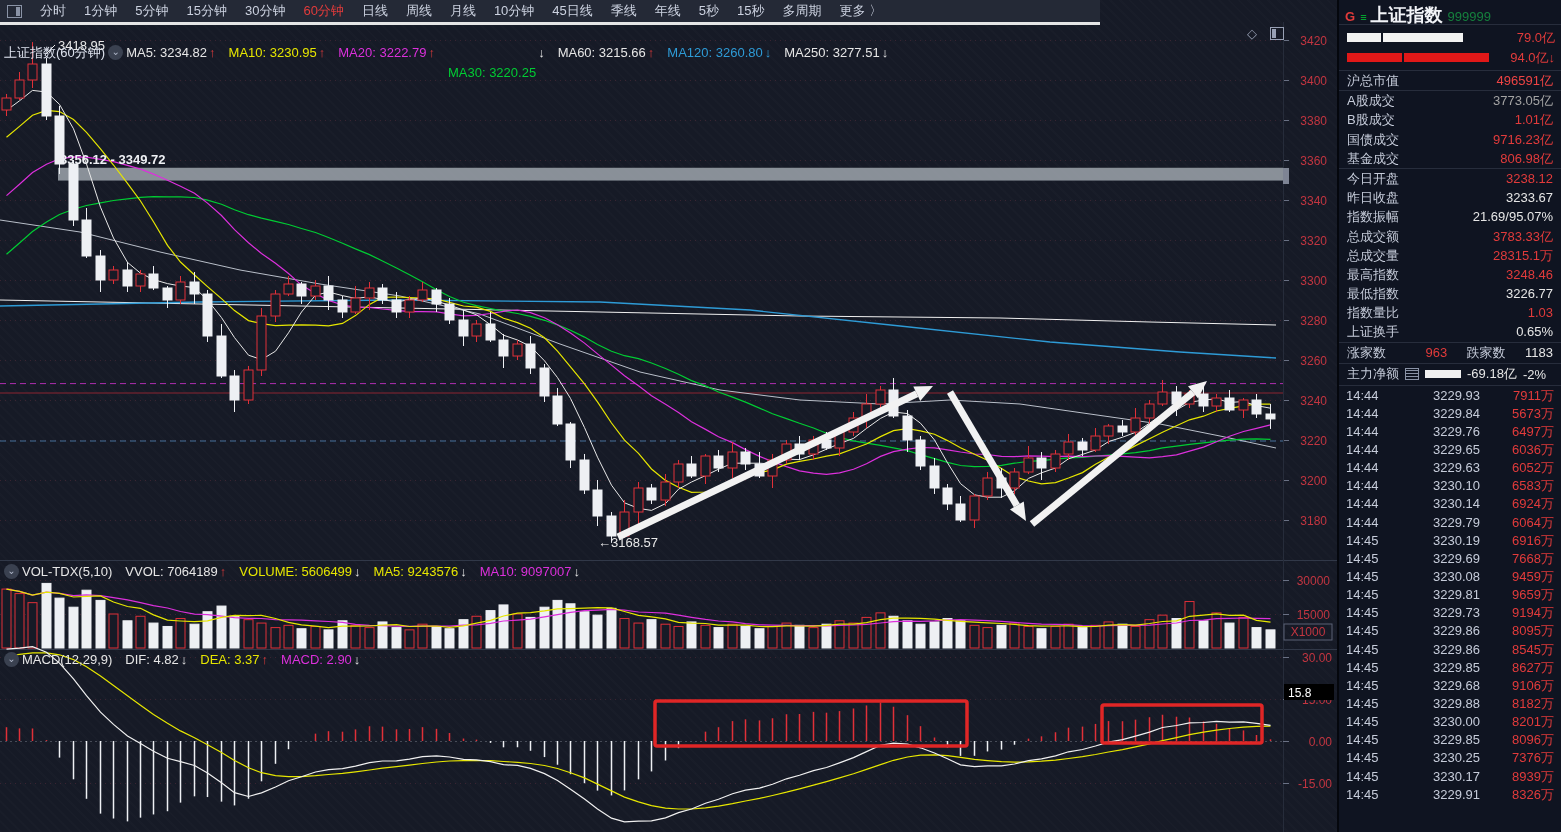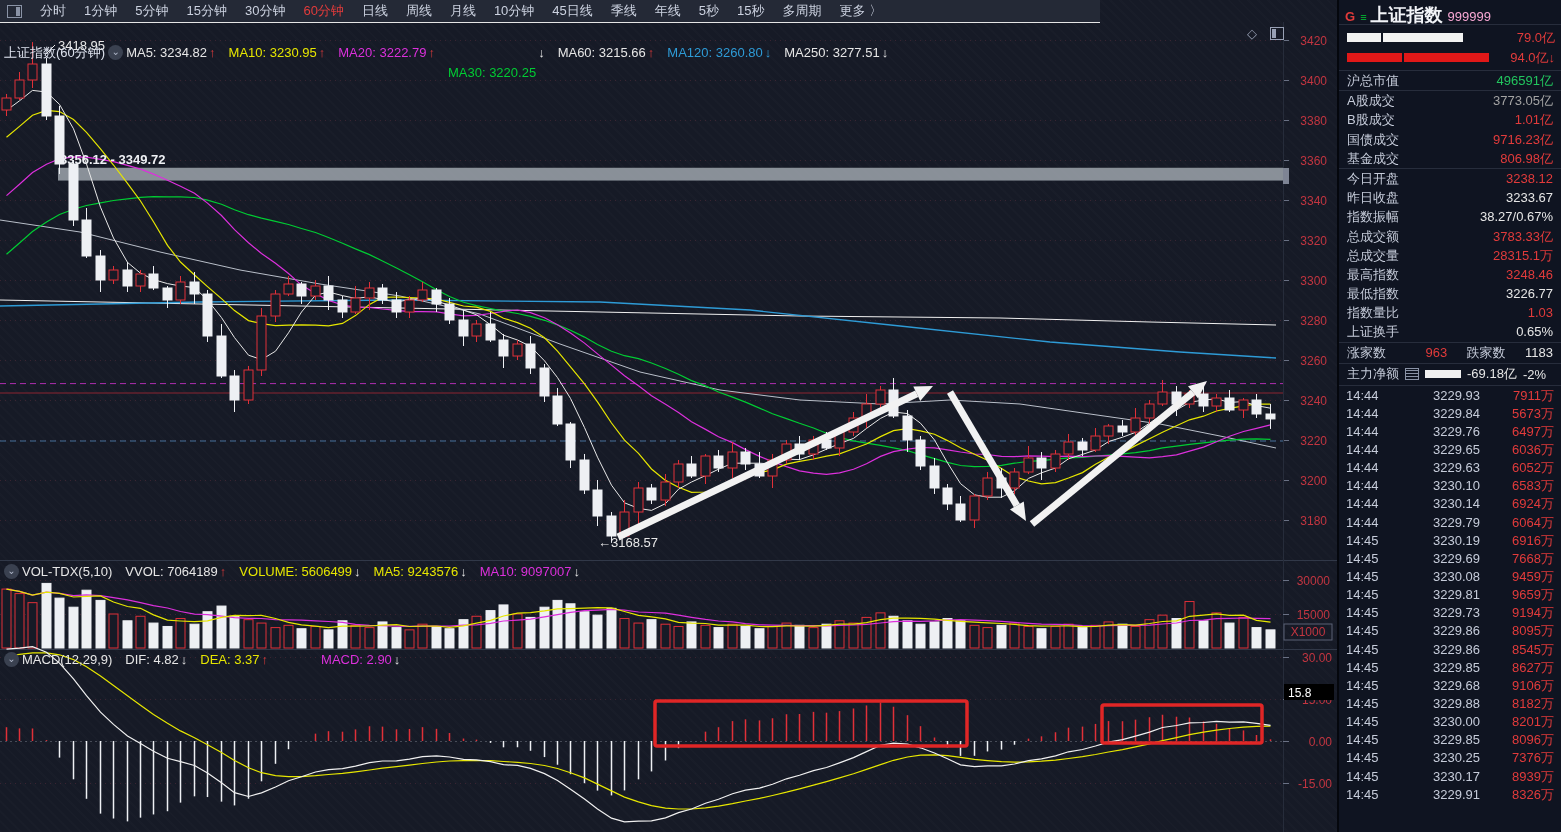"分时" #topbar { border-bottom: 1px solid #e5e5e5 -> 3px solid #e5e5e5 }
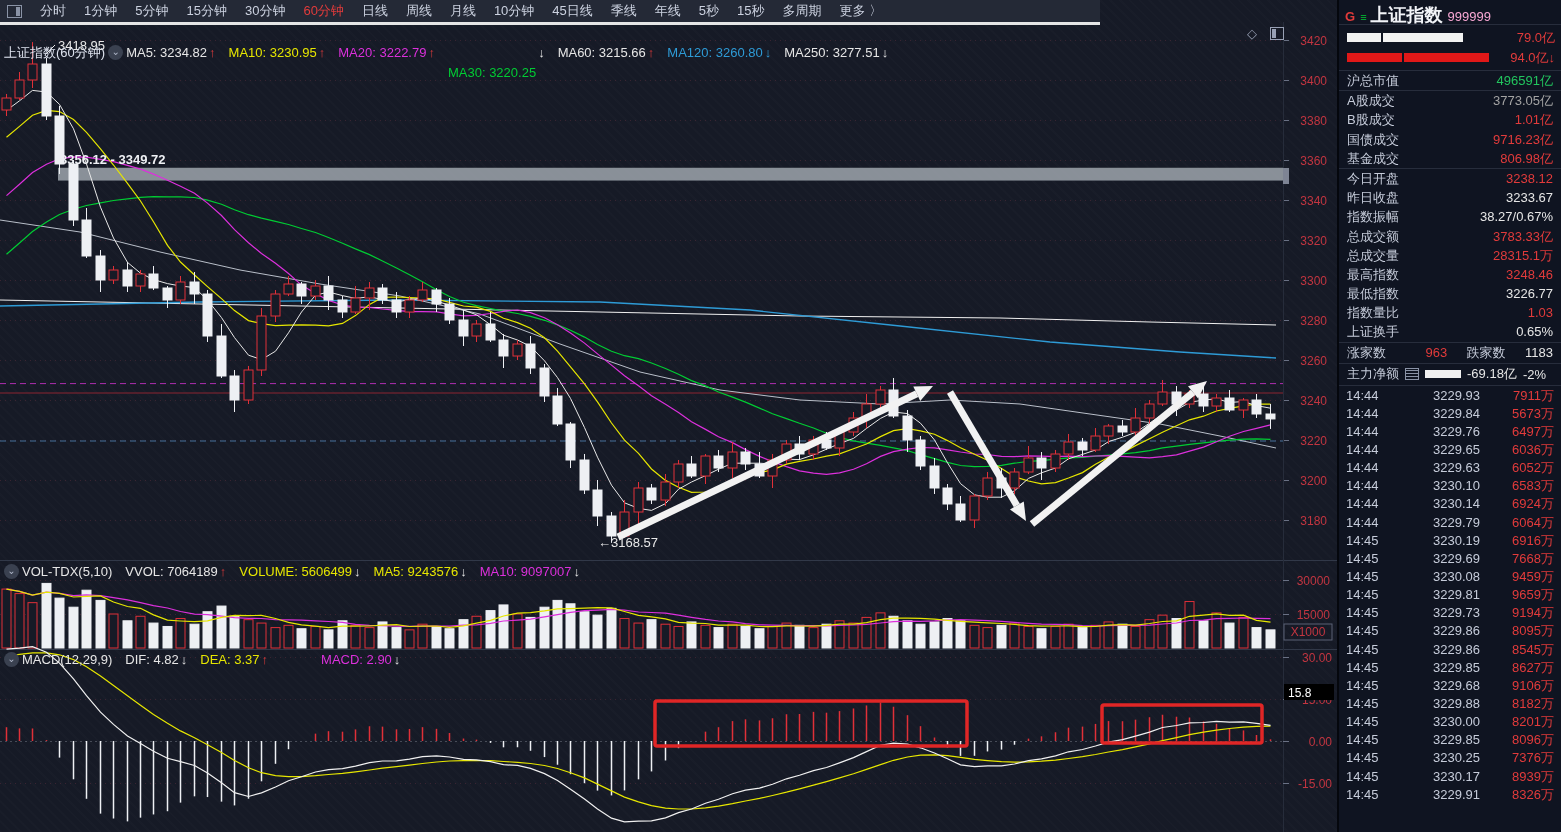"999999" .code { color: #f9a8d4 -> #15803d }
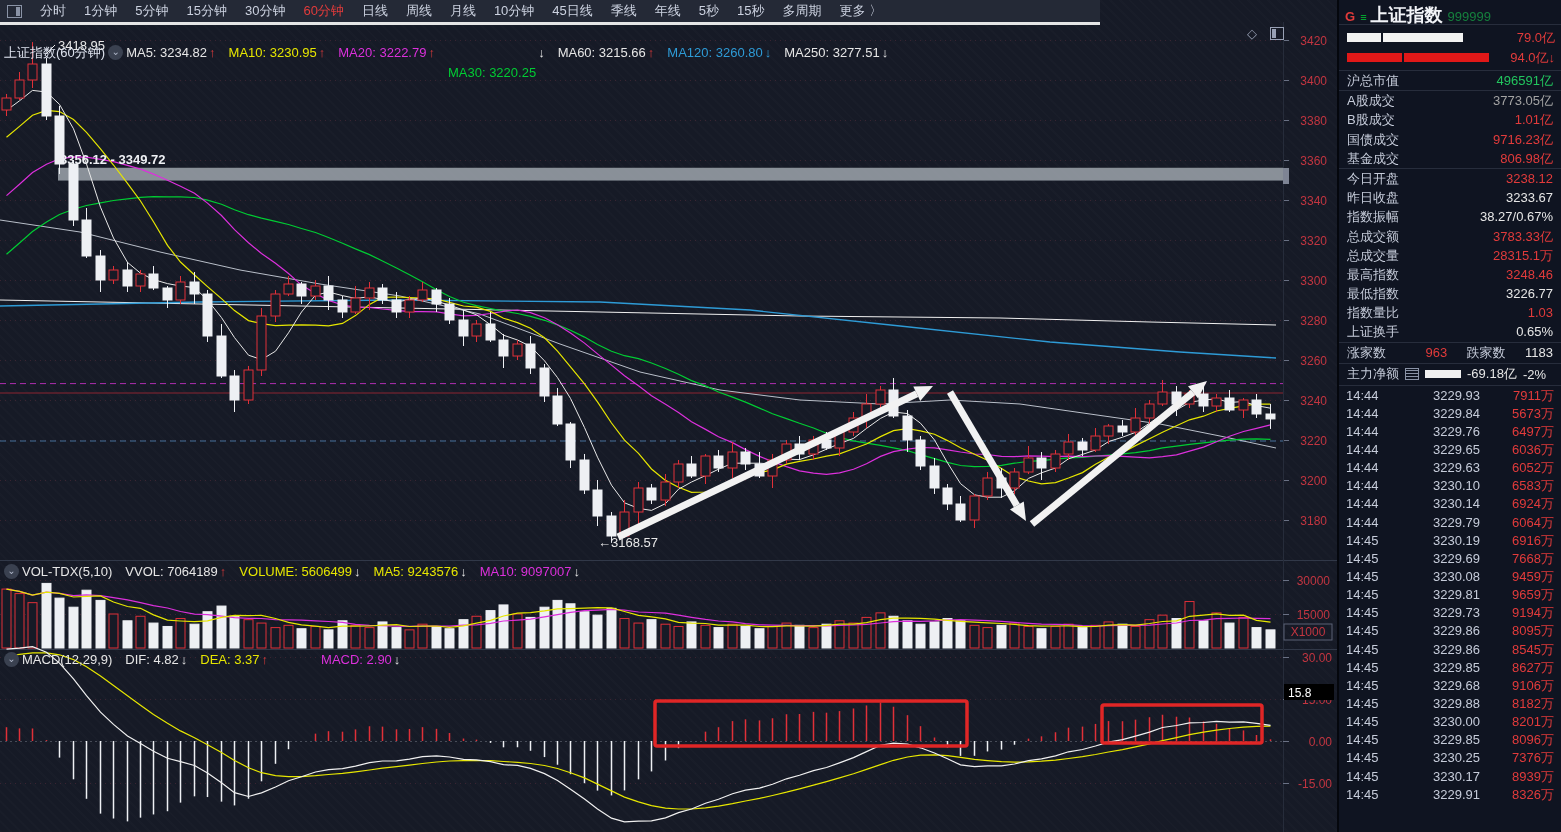"496591亿" span { color: #22c55e -> #ef4444 }
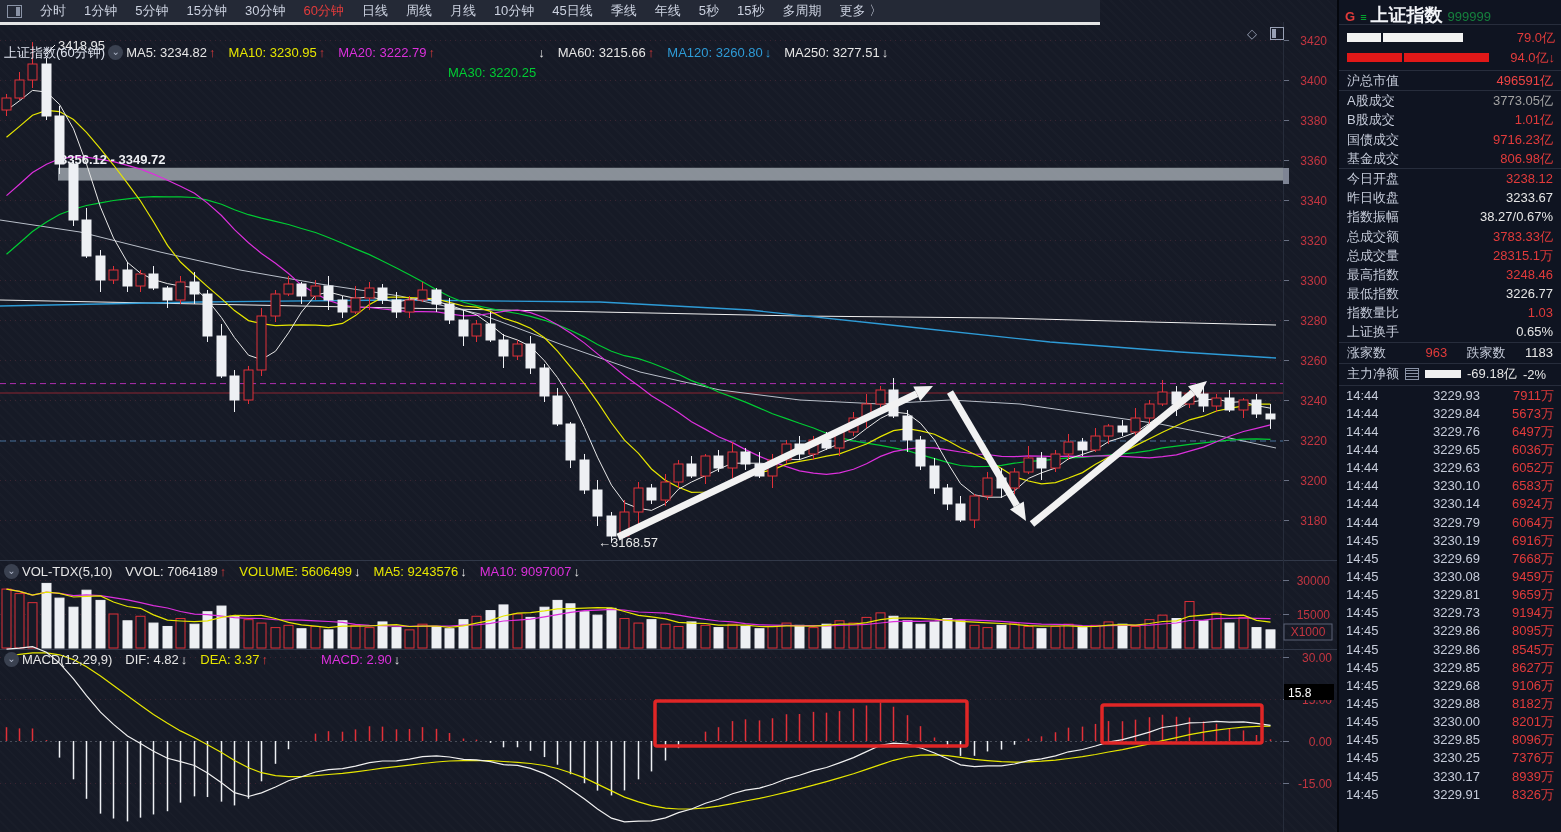"38.27/0.67%" span { text: 38.27/0.67% -> 21.69/95.07% }
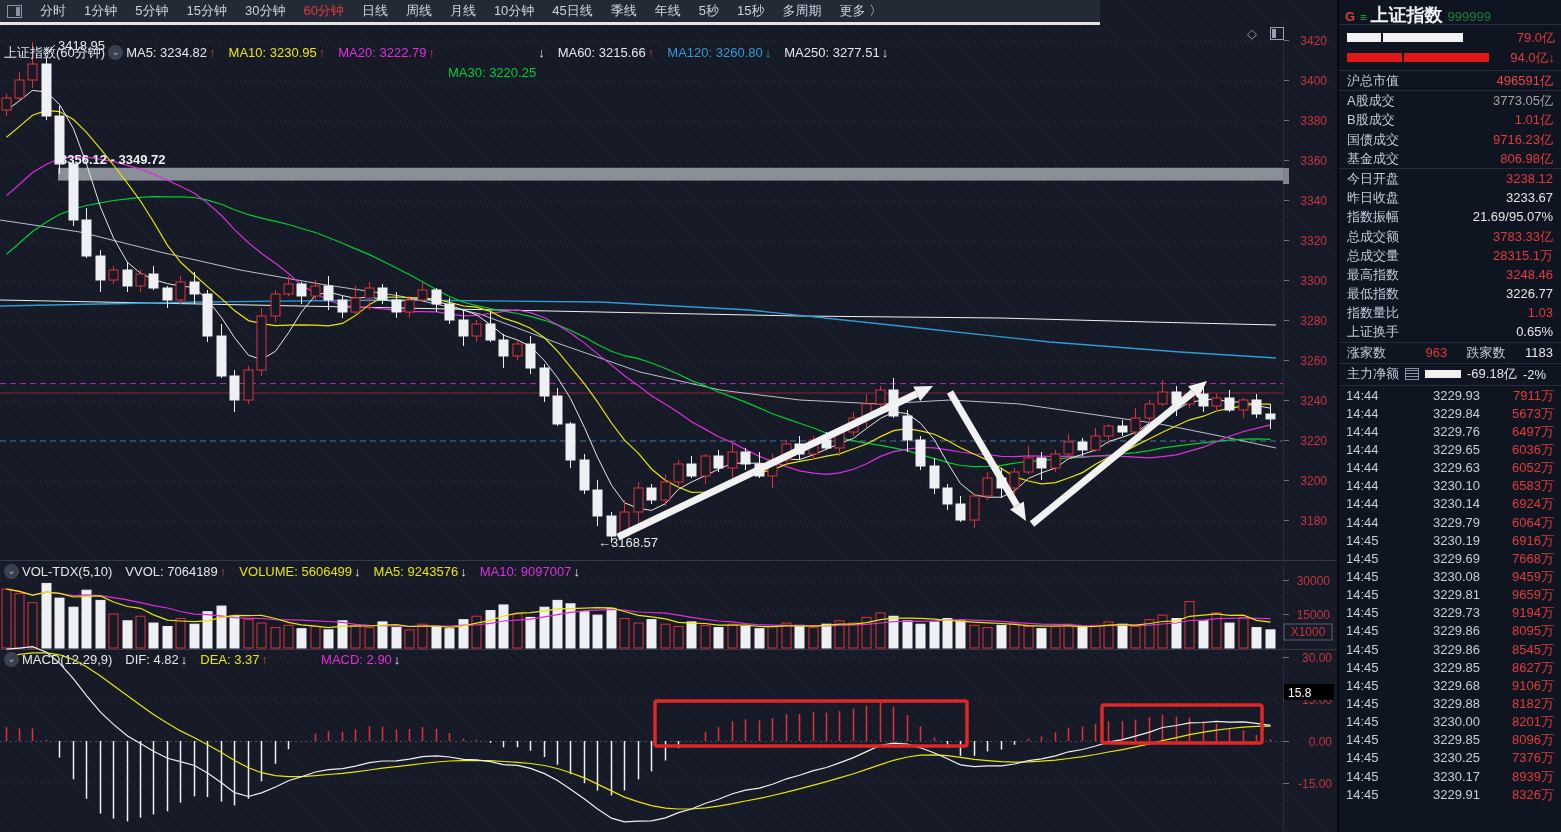"MACD: 2.90" span { margin-left: 40px -> none }
